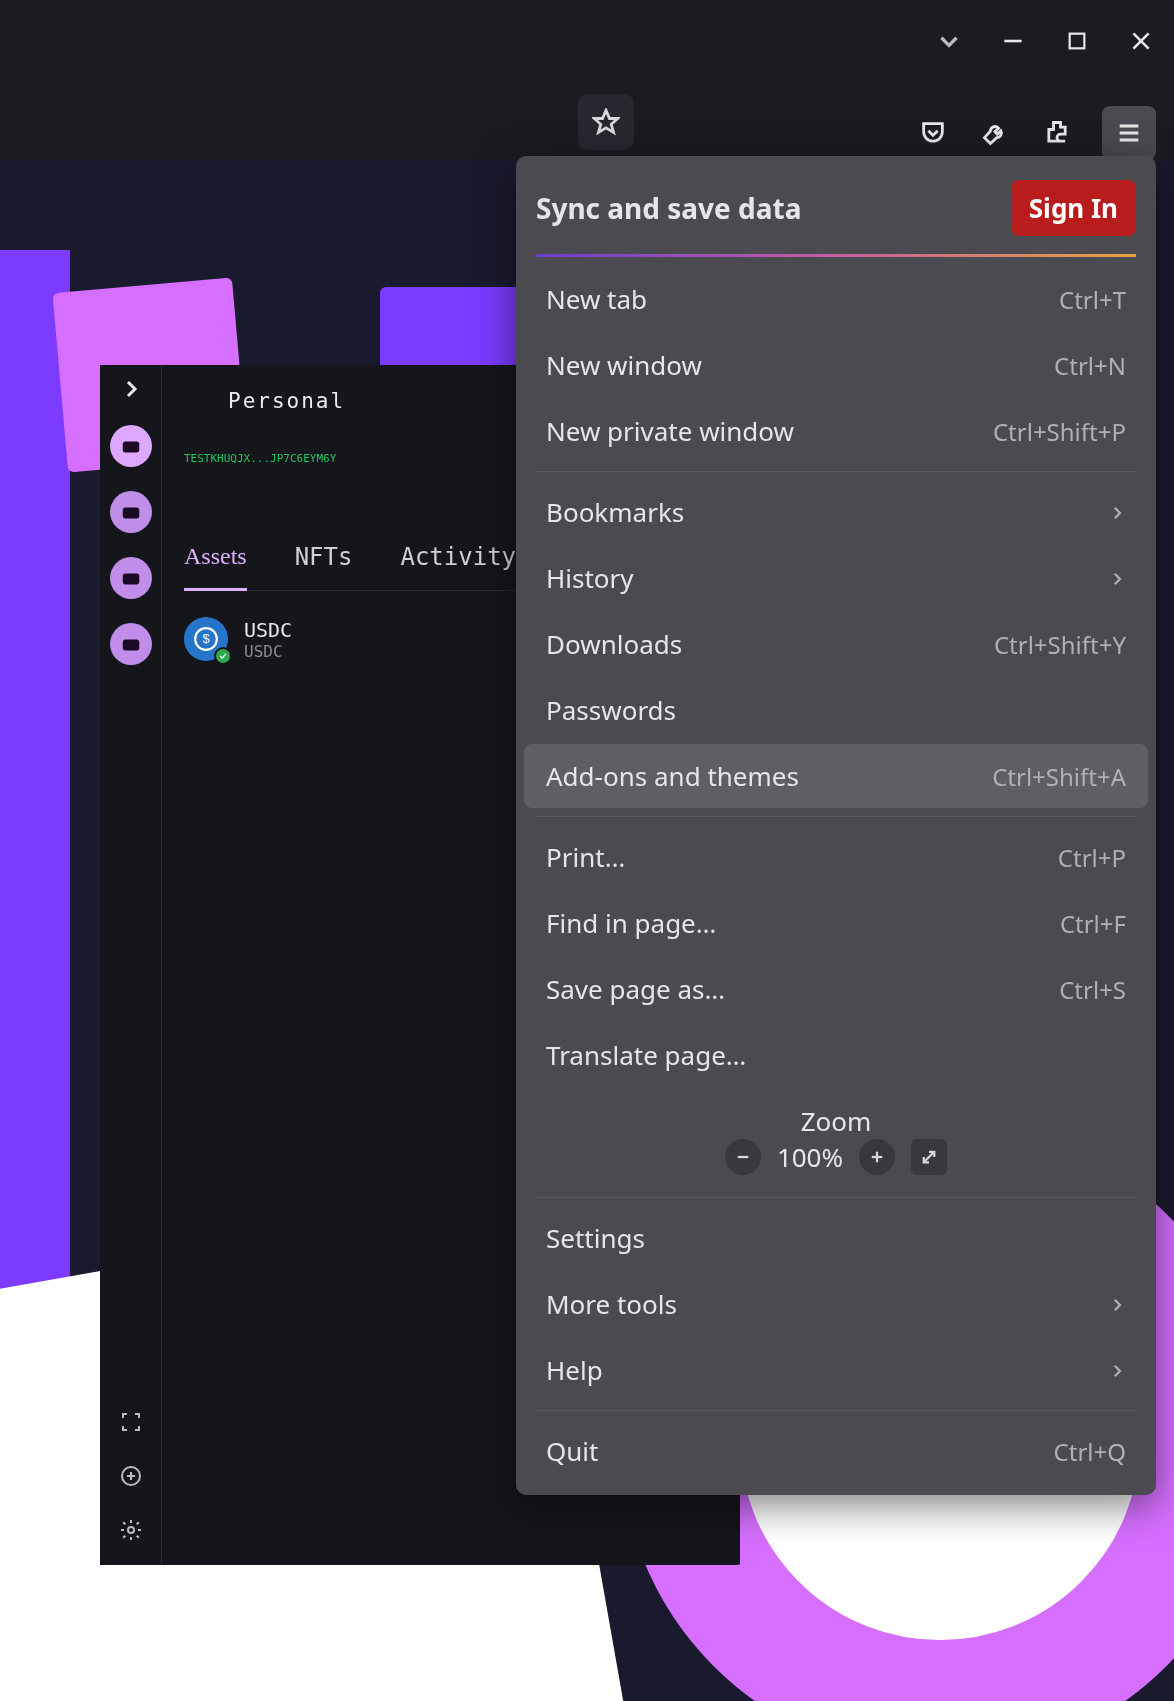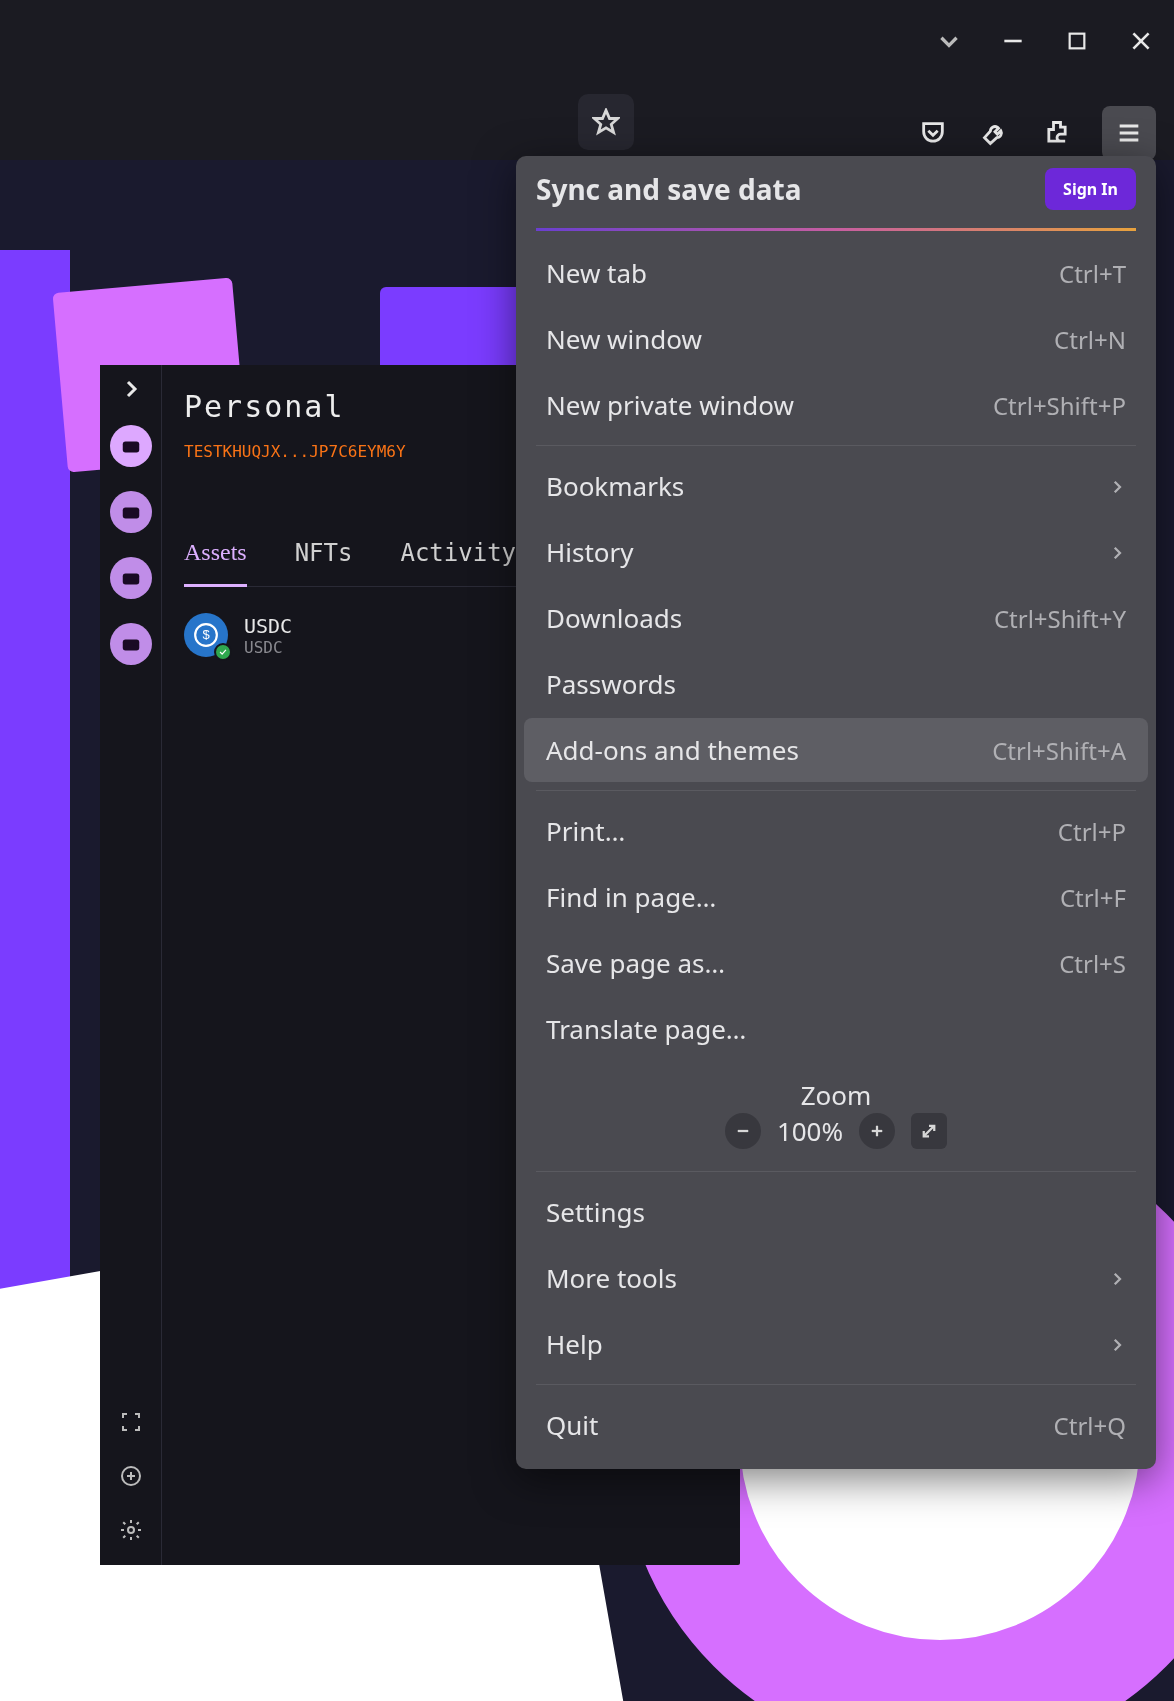"Sync and save data" .menu-head { padding: 12px 20px 18px 20px -> 24px 20px 18px 20px }
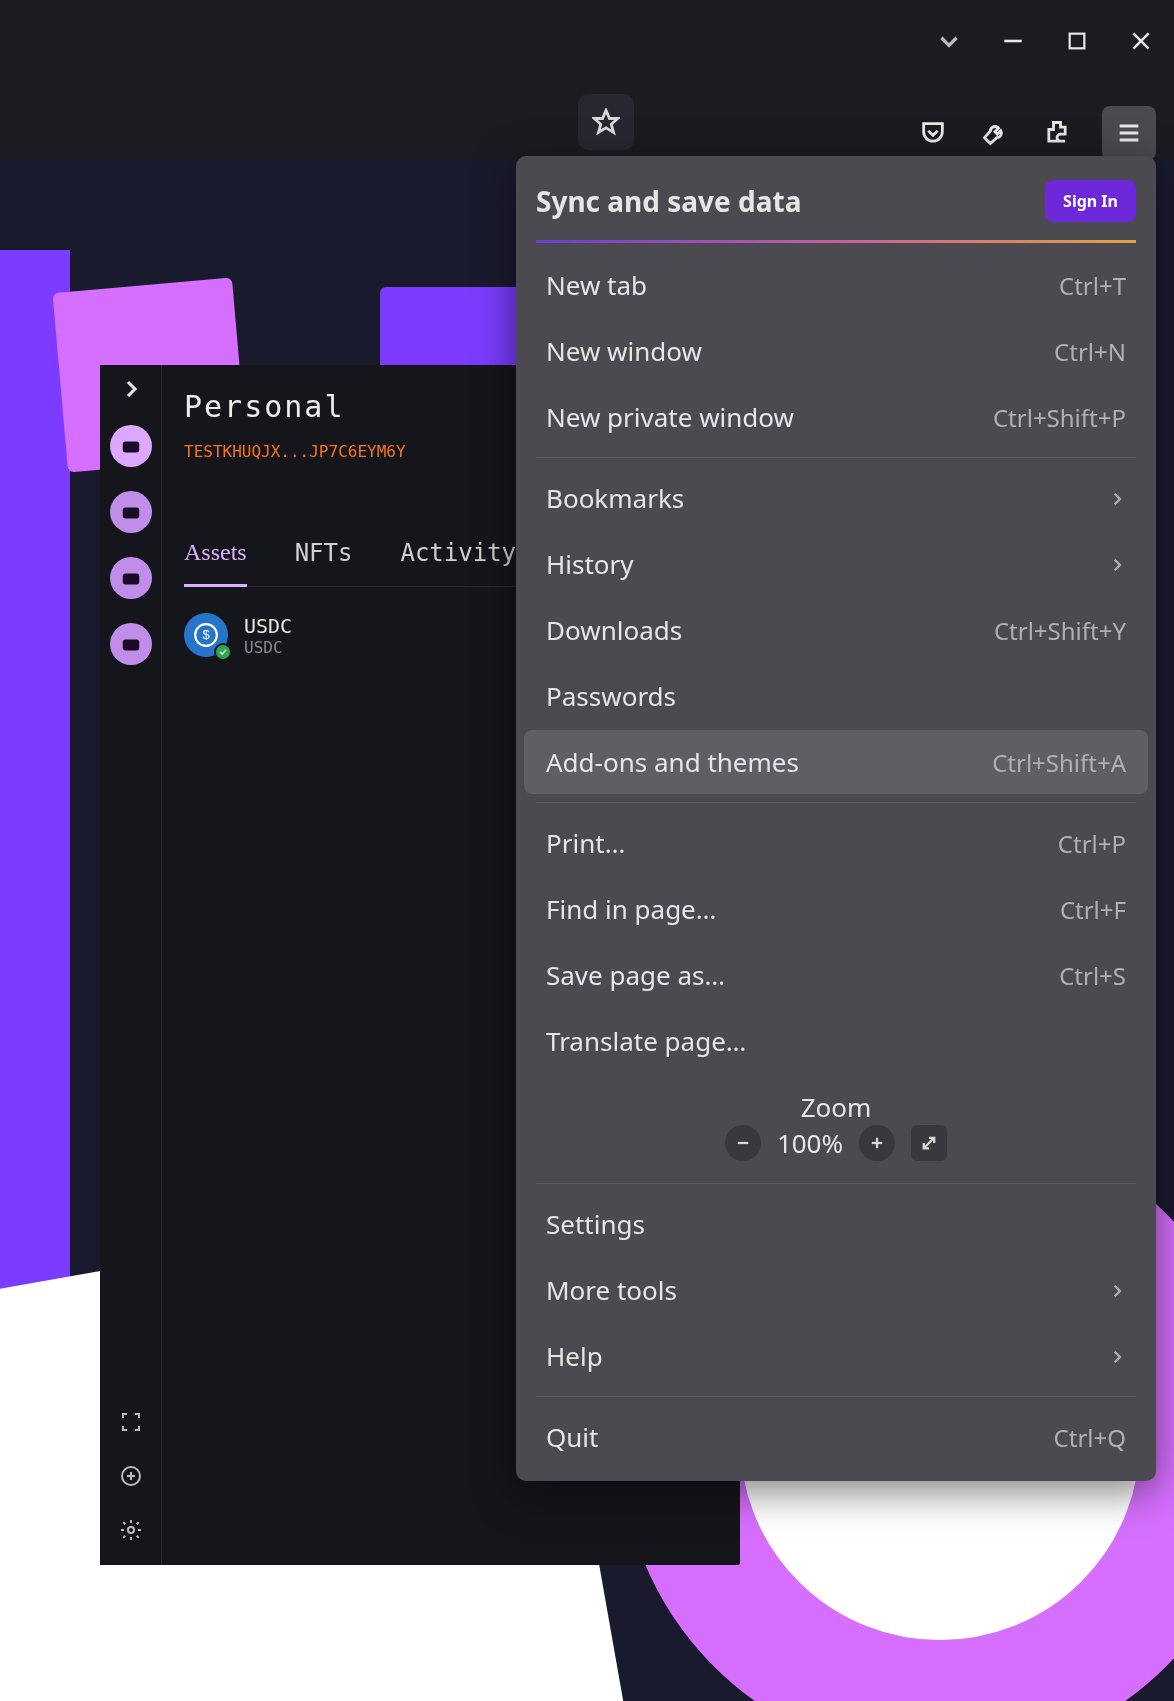"Sign In" .signin { background: #6d28d9 -> #b91c1c; font-size: 16px -> 26px }
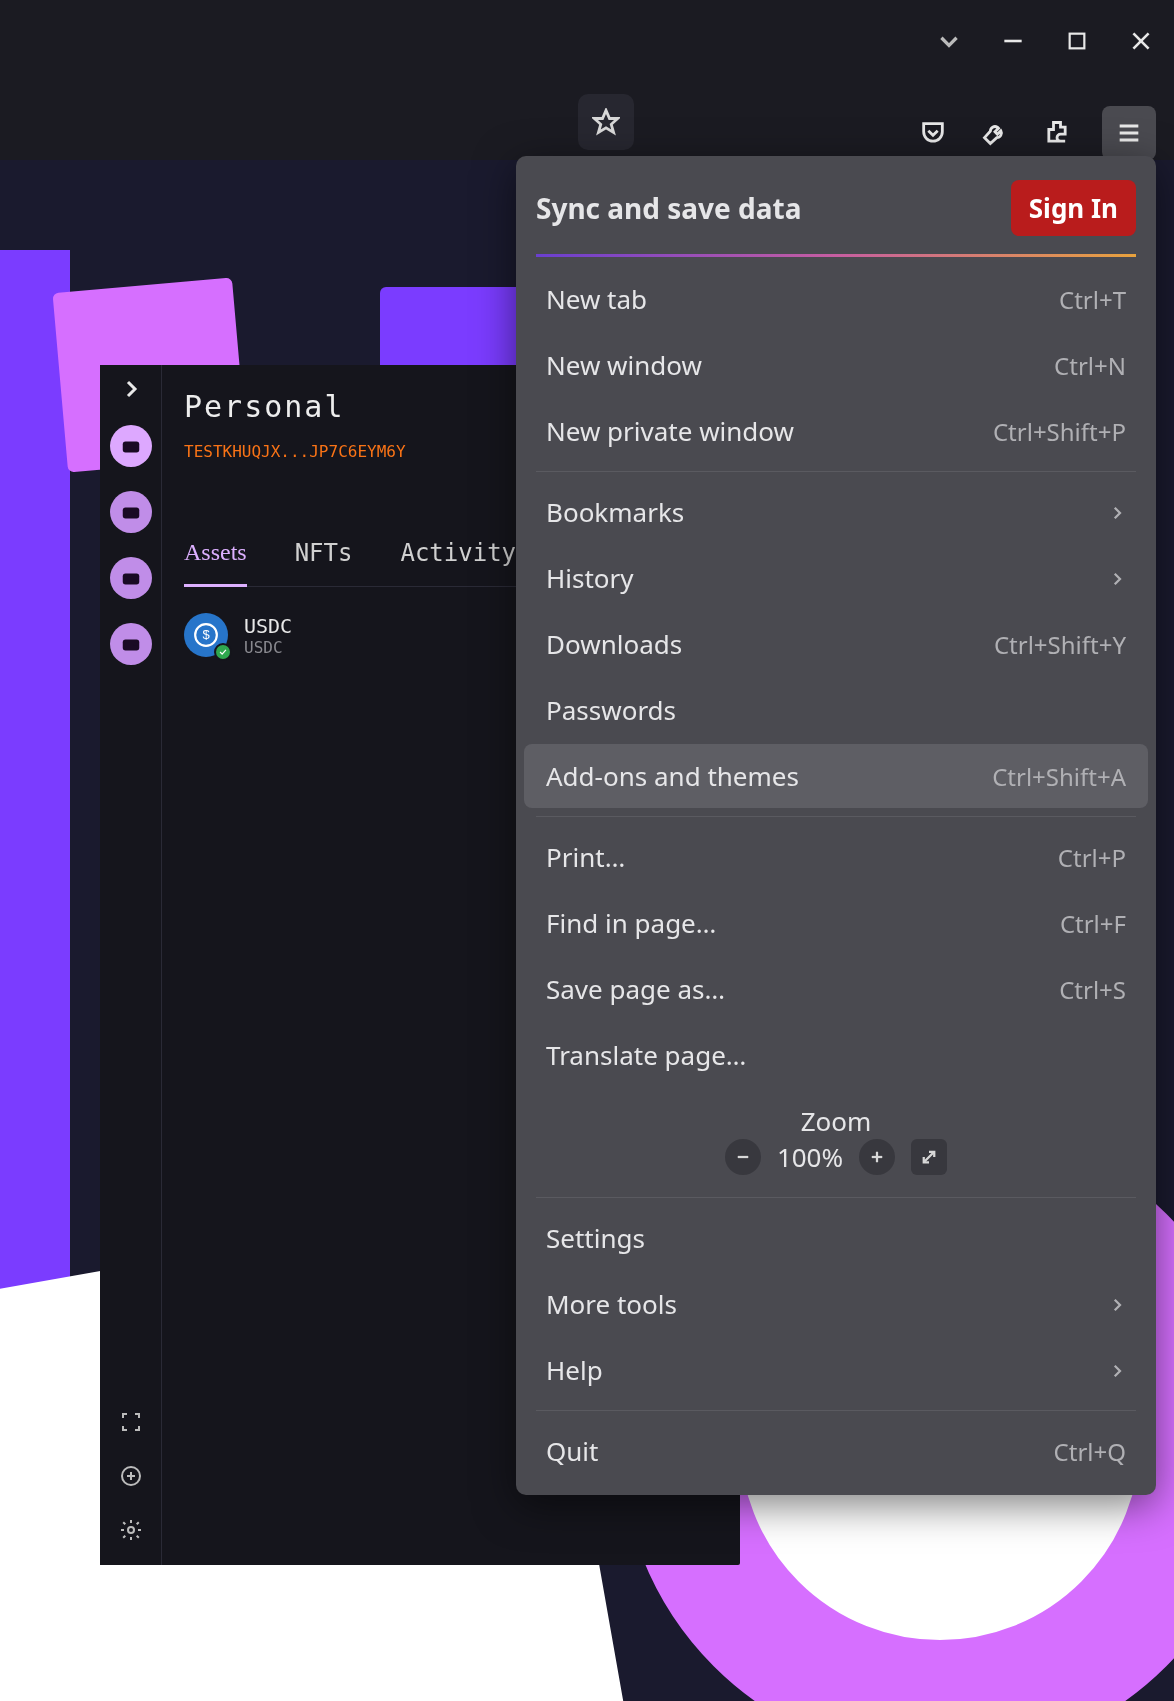"Personal" .wallet-title { font-size: 30px -> 21px; margin-left: none -> 44px }
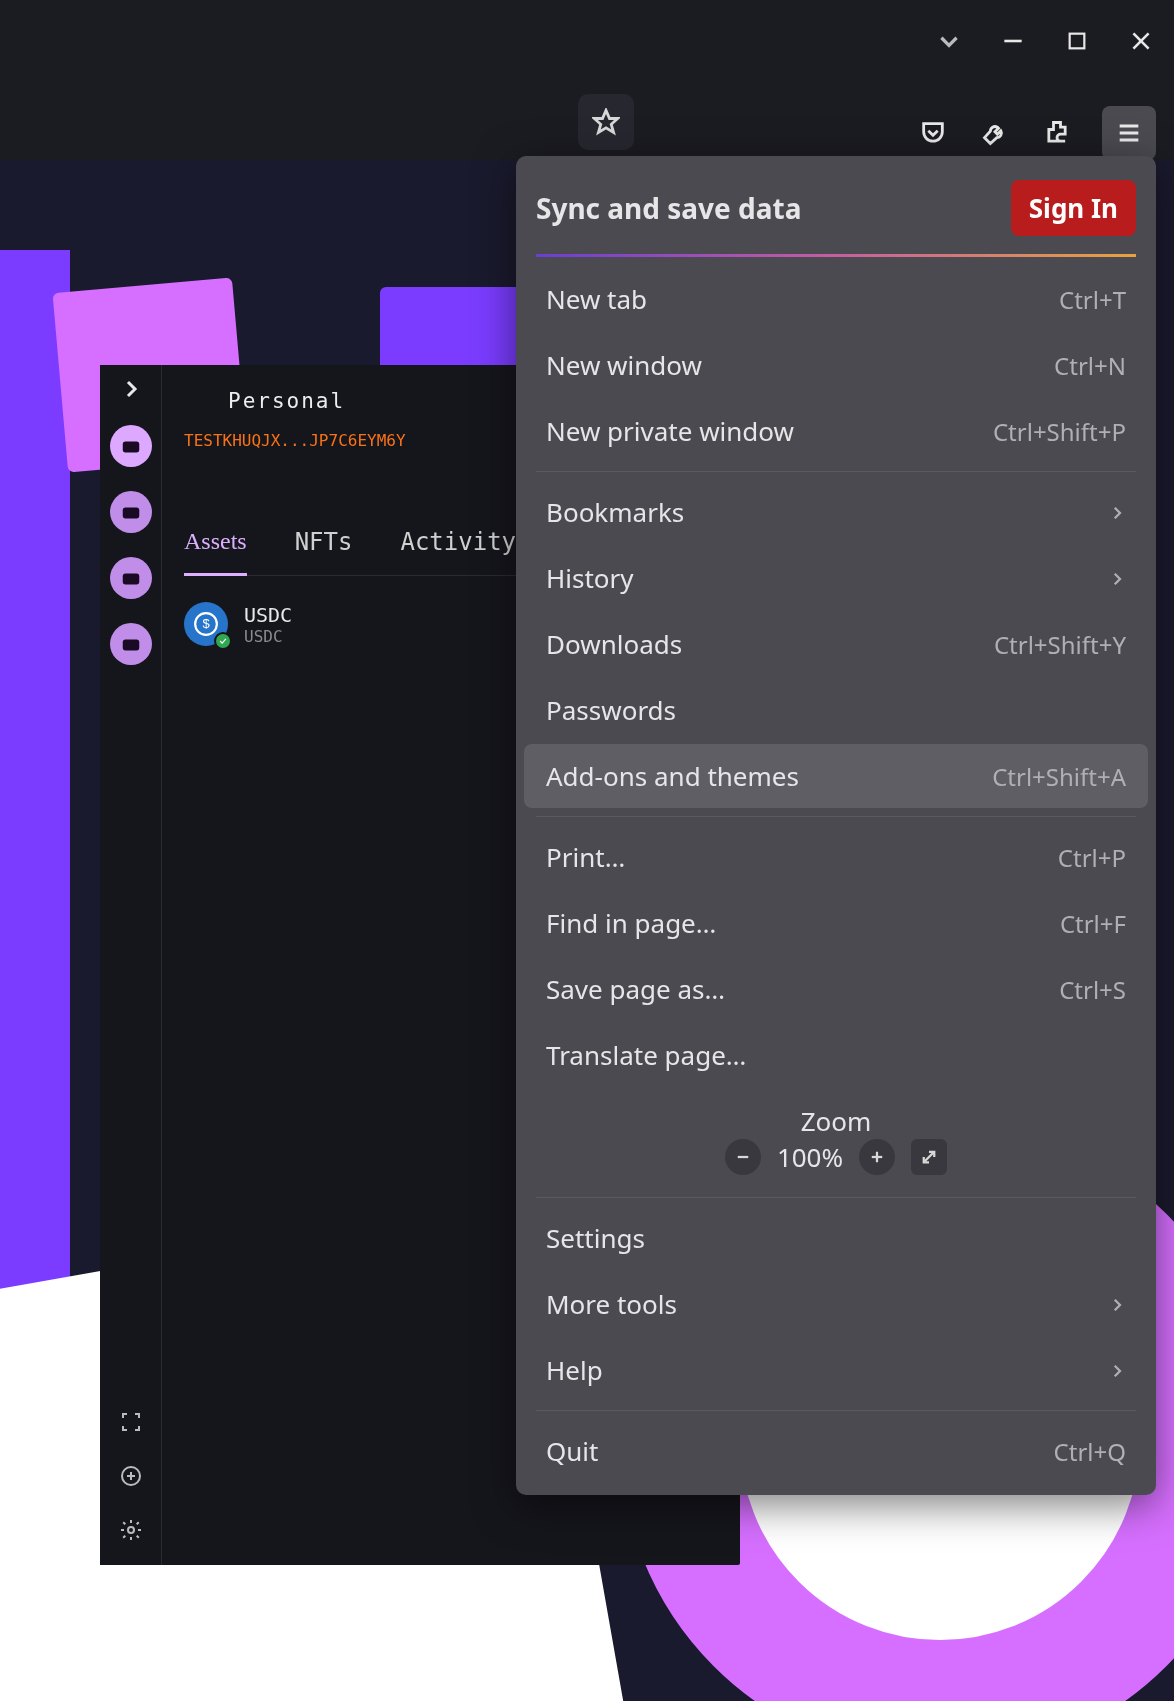"TESTKHUQJX...JP7C6EYM6Y" .wallet-addr { color: #f97316 -> #22c55e; font-size: 16px -> 11px; margin-top: 18px -> 39px }
